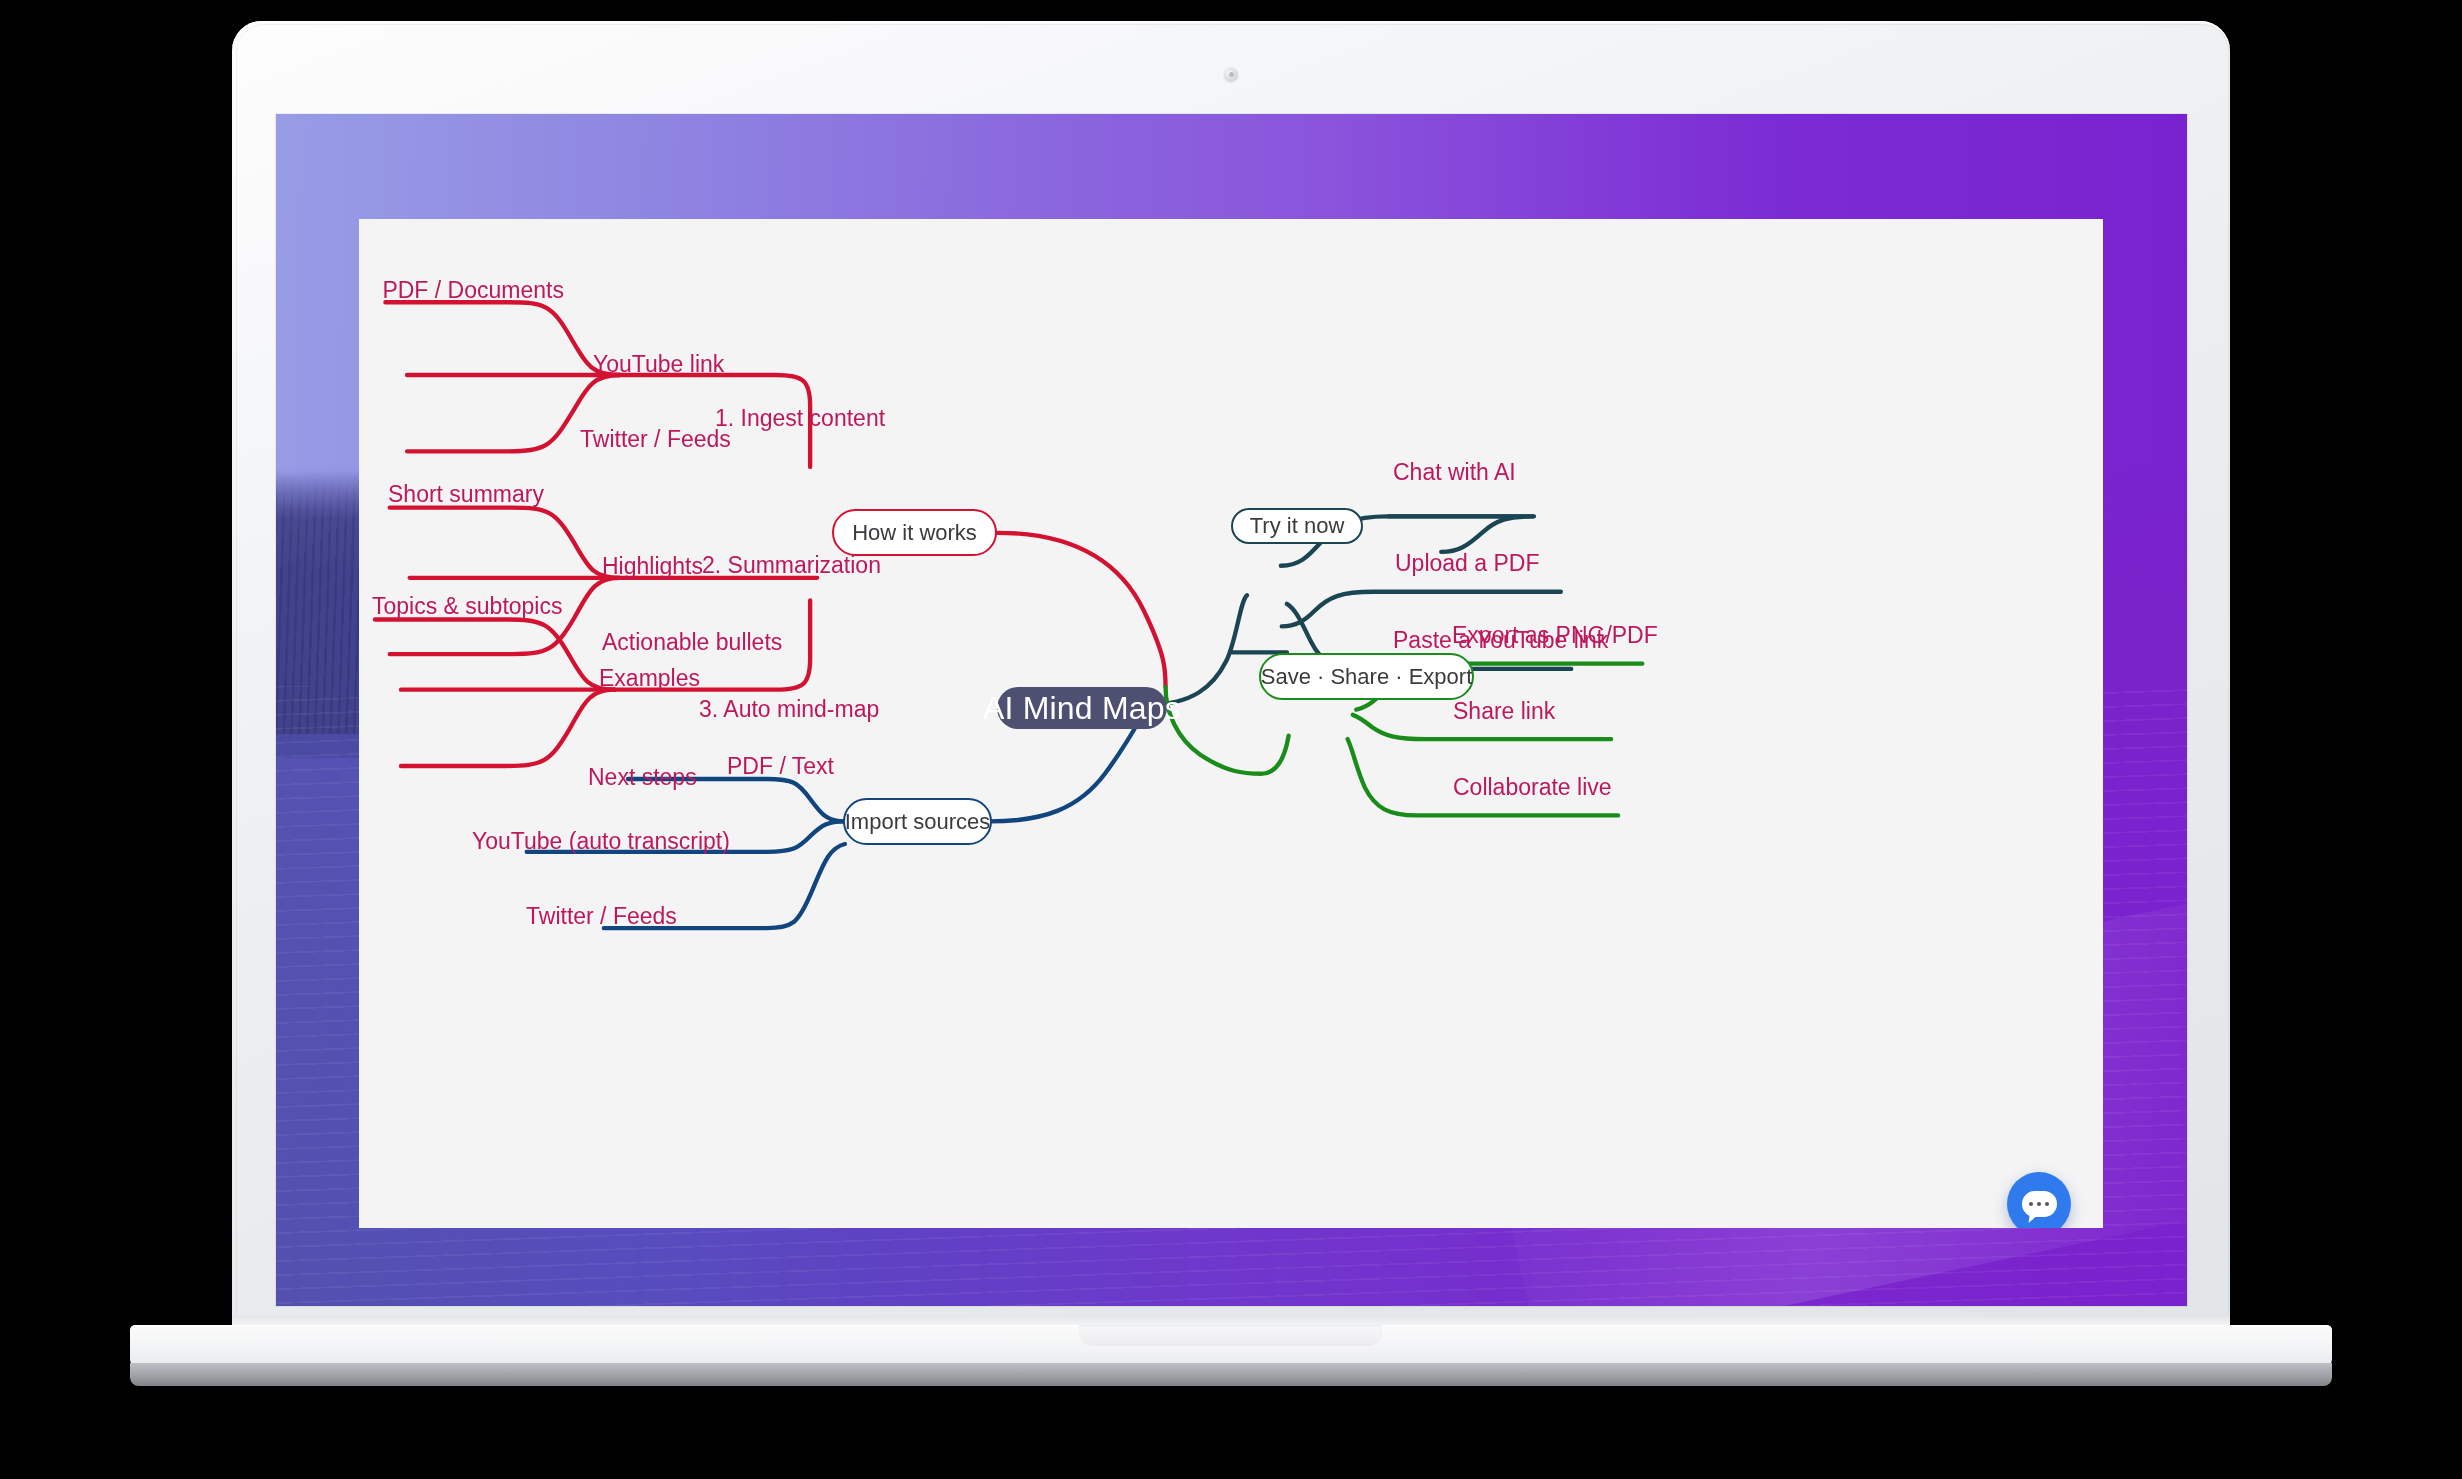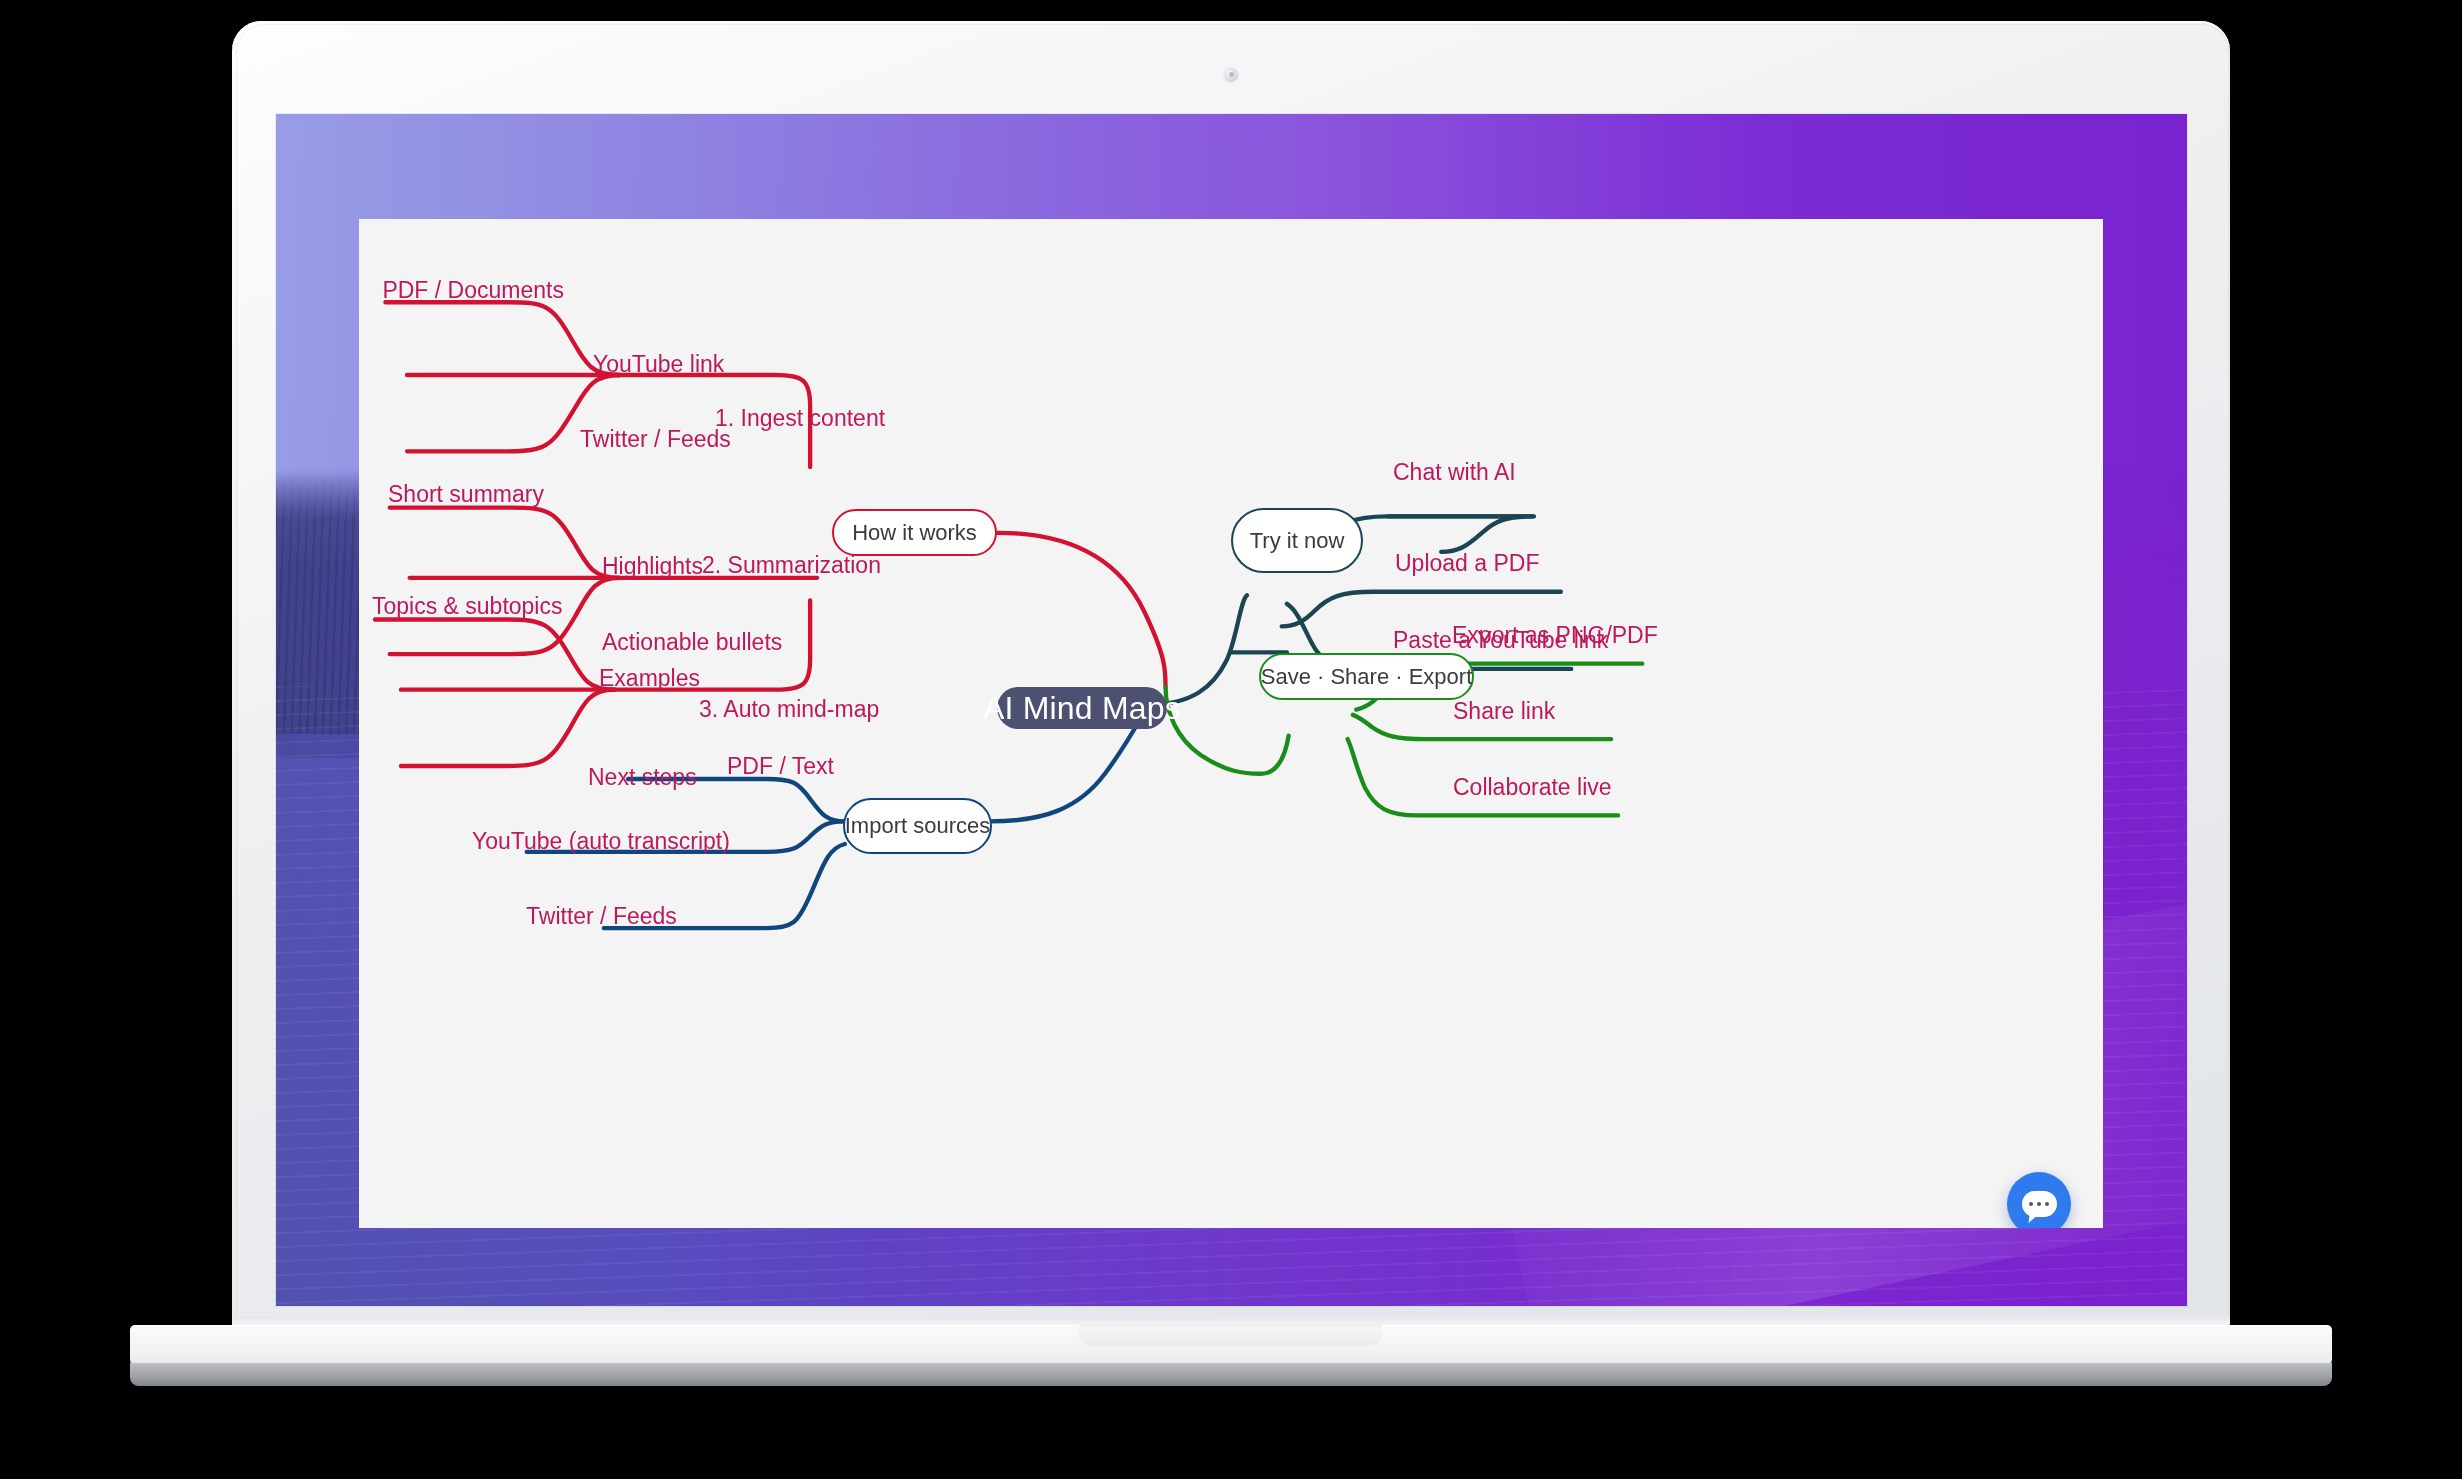"Try it now" div.node { height: 65px -> 36px }
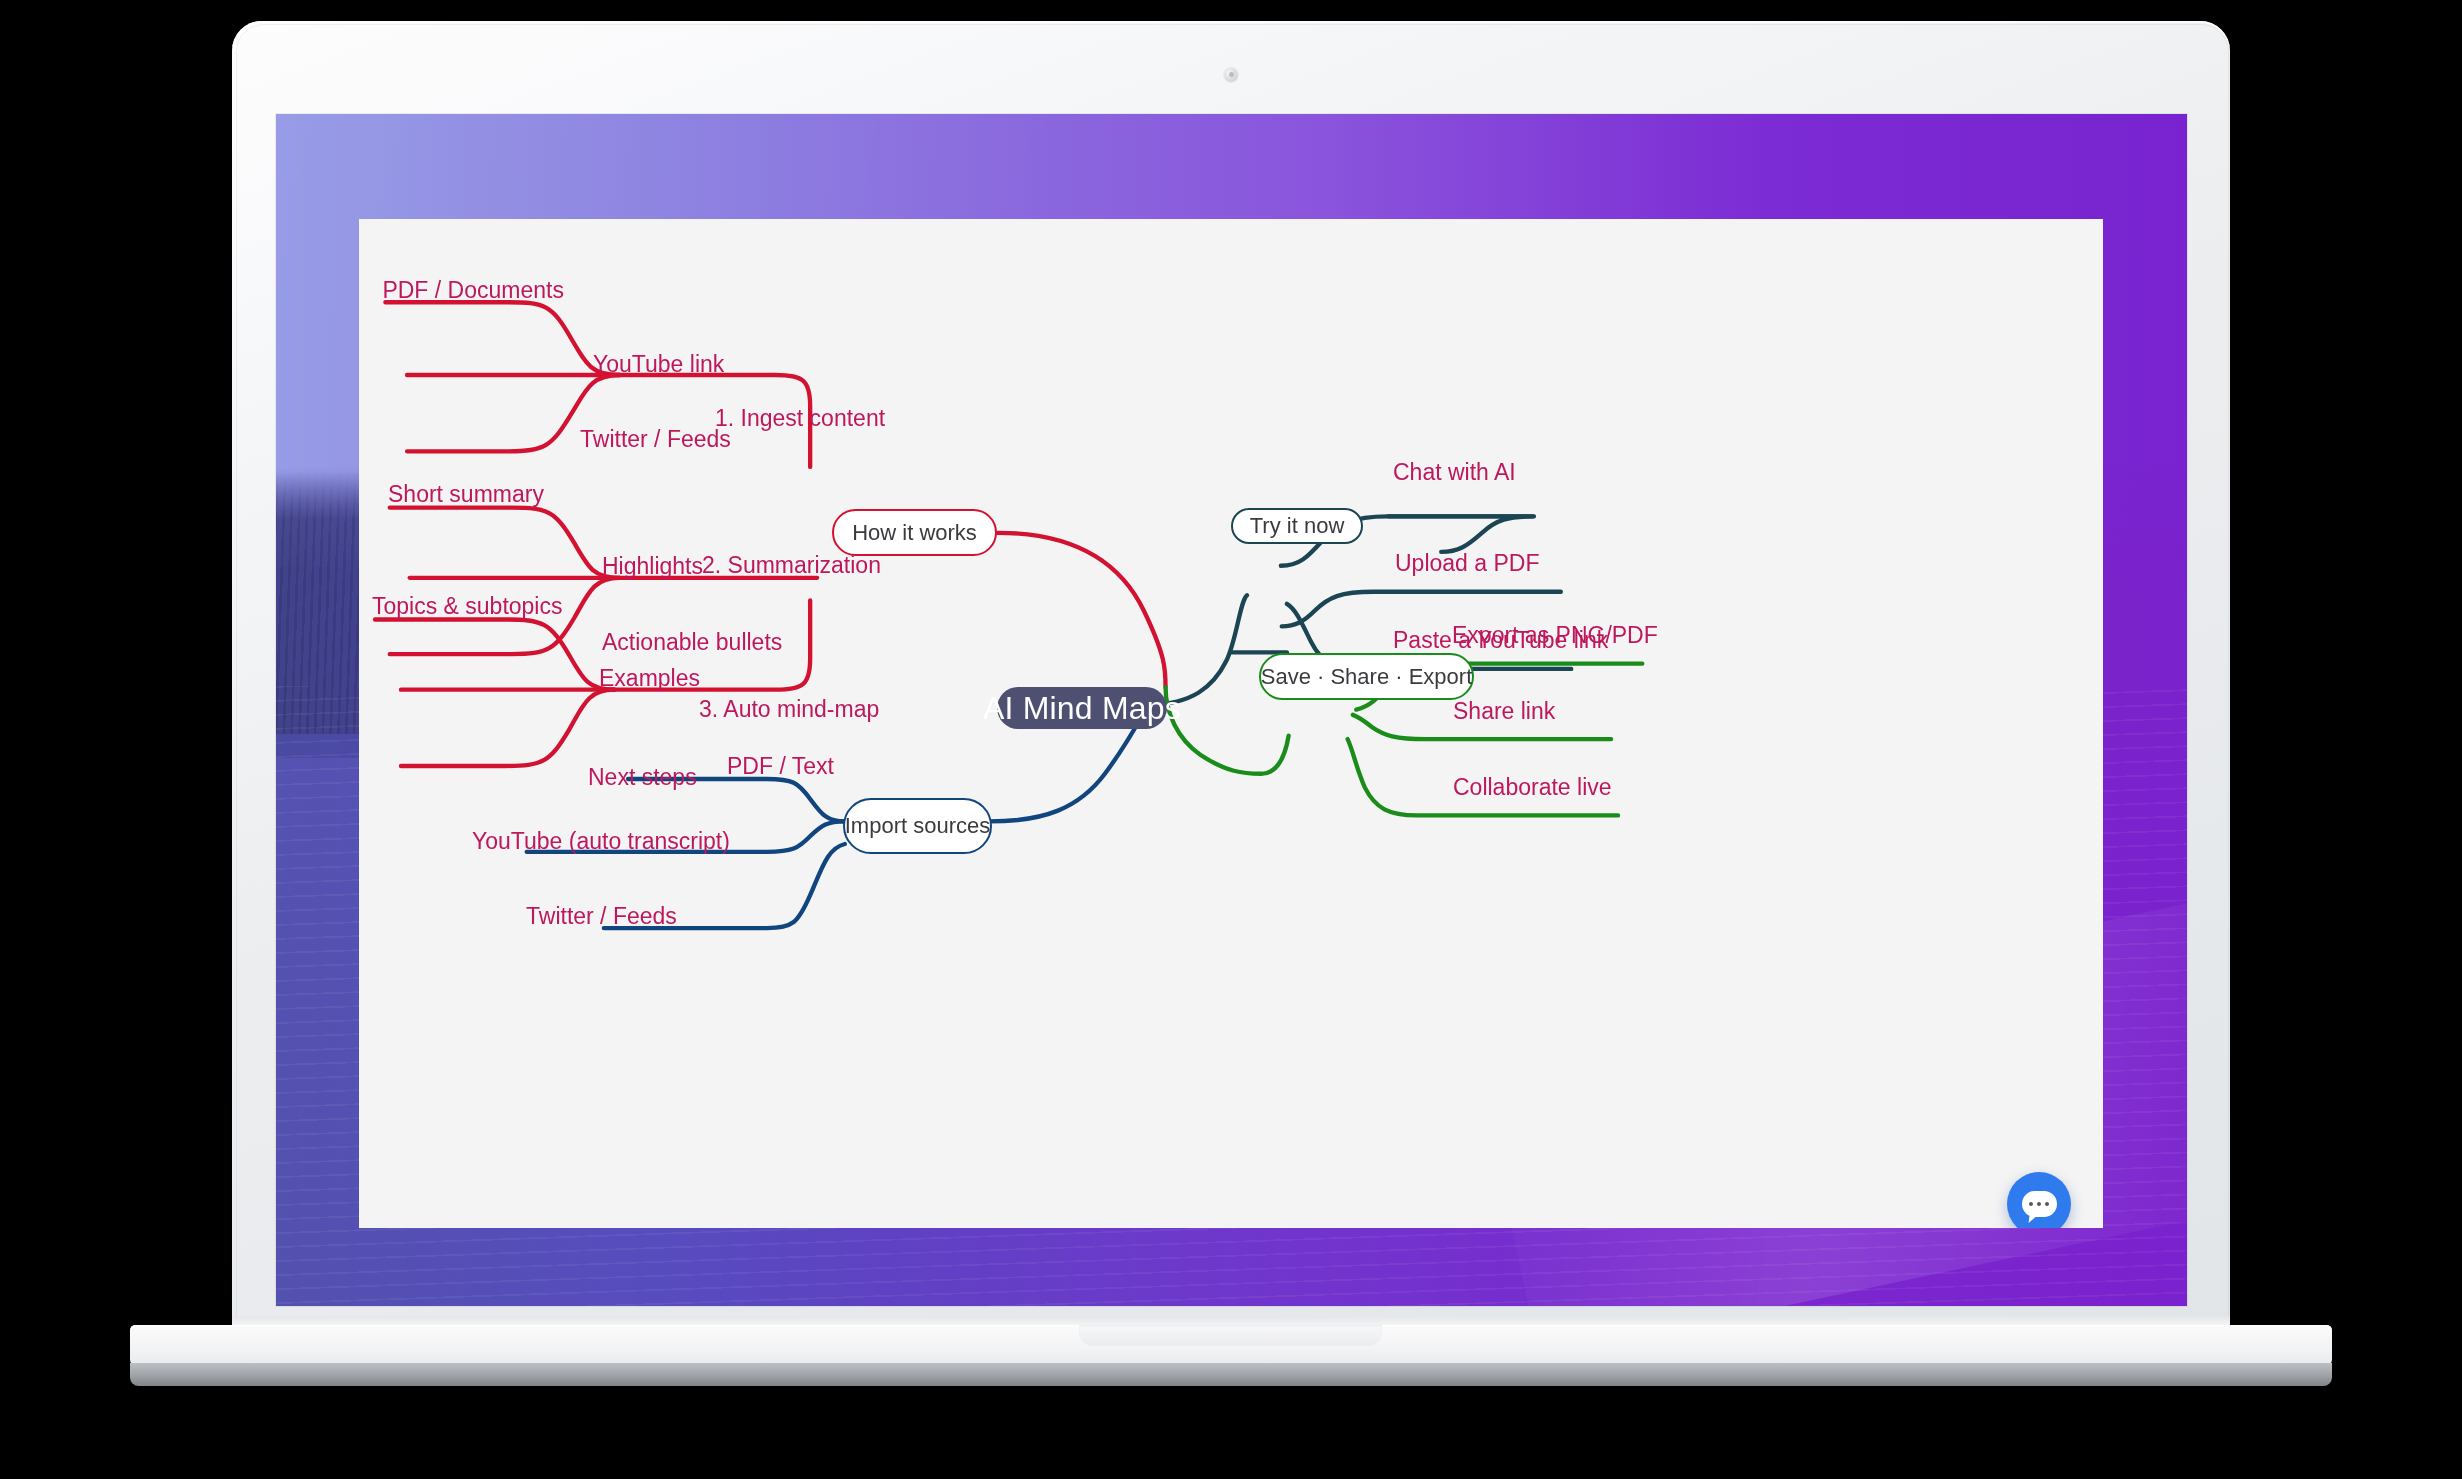"Import sources" div.node { height: 56px -> 47px }
